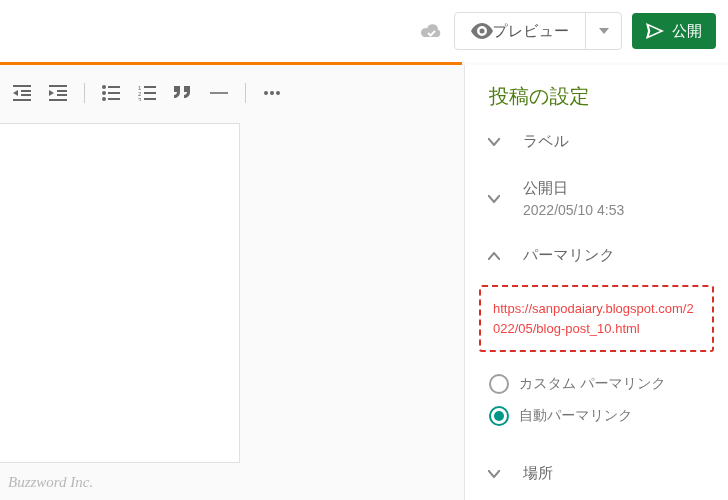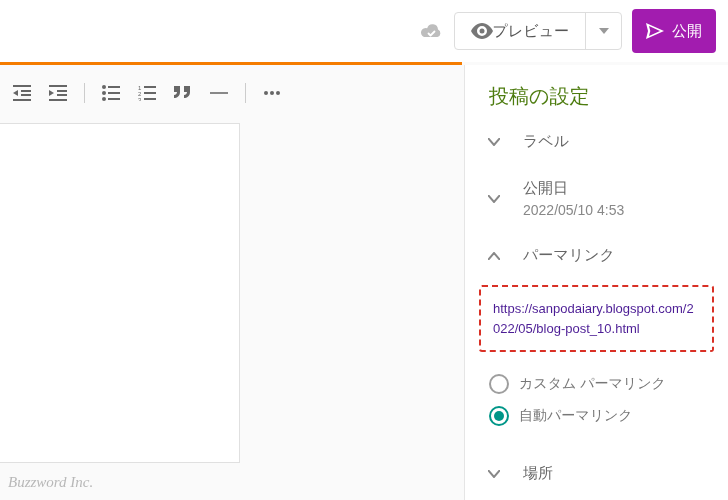"公開" .publish-btn { background: #a21caf -> #15803d; height: 44px -> 36px }
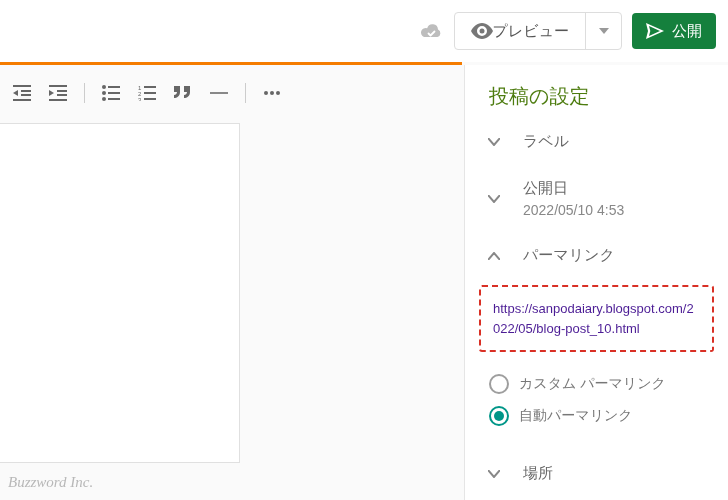"https://sanpodaiary.blogspot.com/2022/05" .highlight-box { color: #4c1d95 -> #ef4444 }
